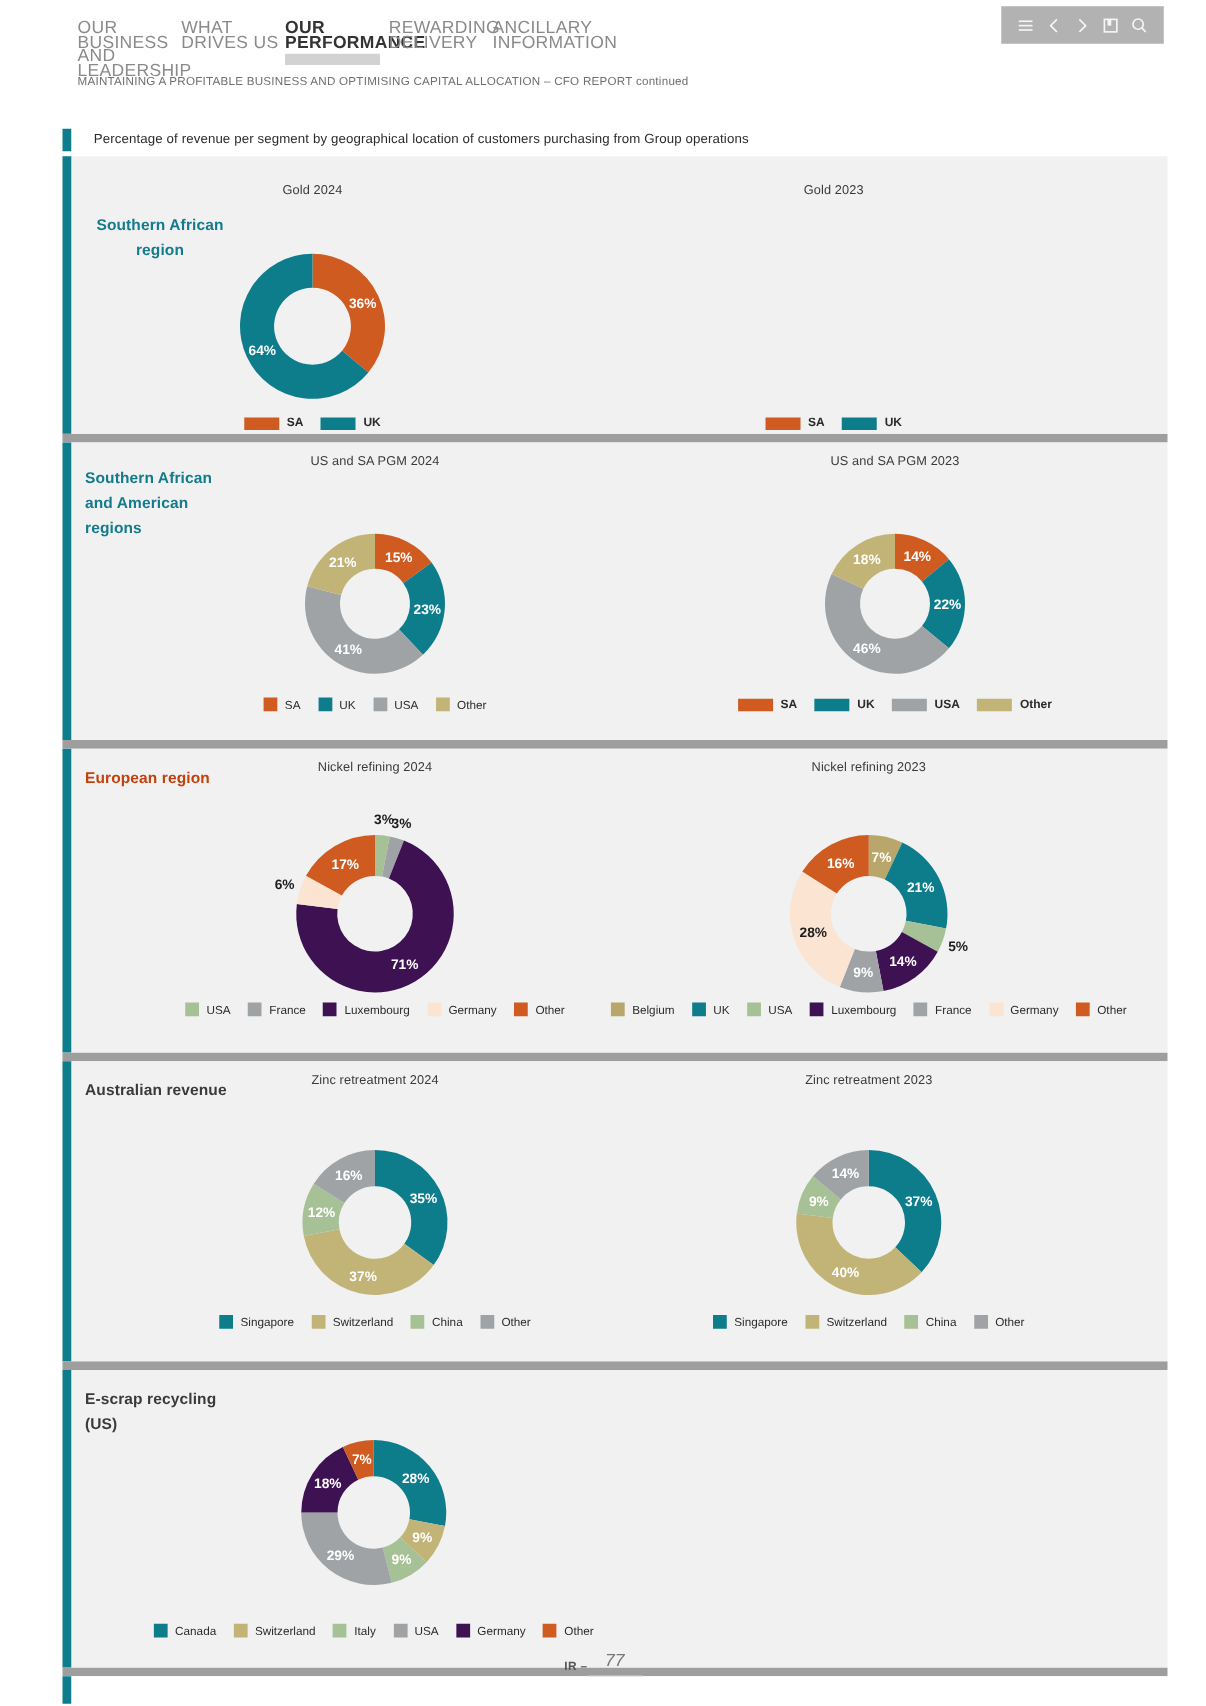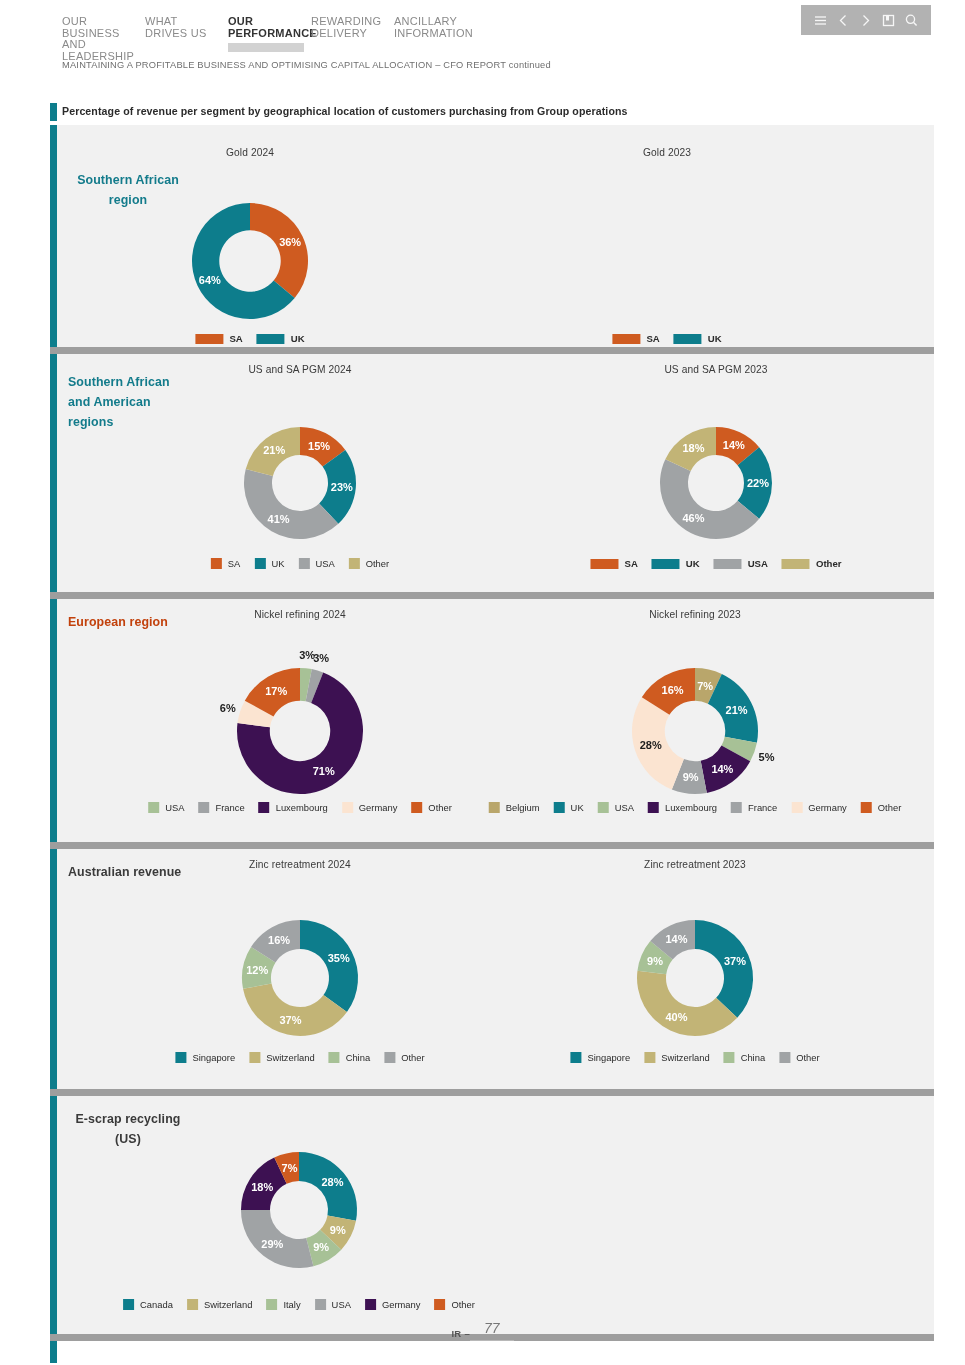"OUR BUSINESS" .nav-item { font-size: 11px -> 14px }
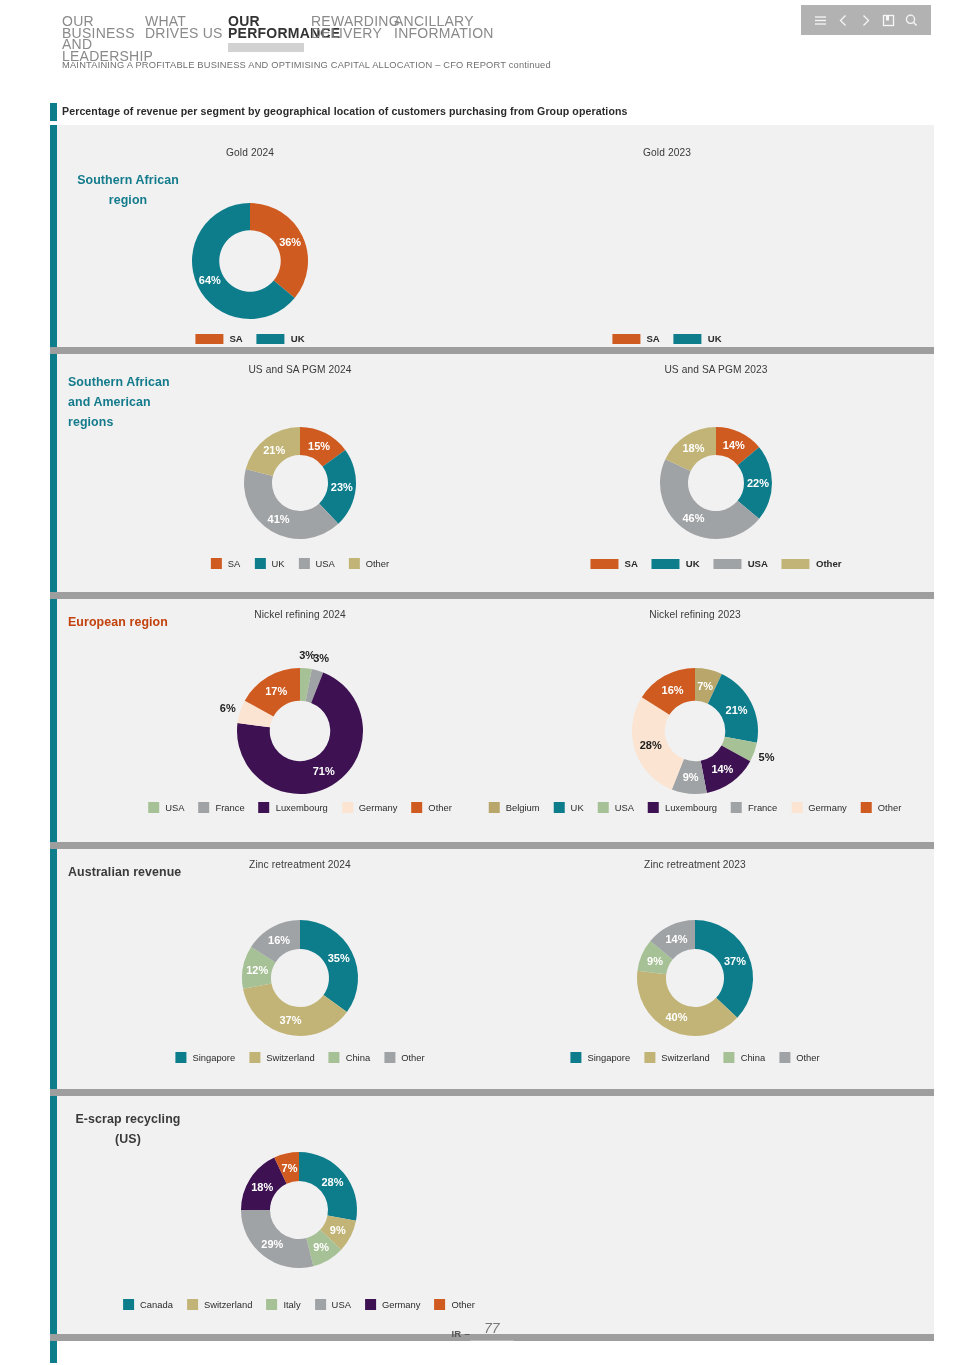"Percentage of revenue per segment" #panel-title { font-weight: bold -> normal; margin-left: 5px -> 18px }
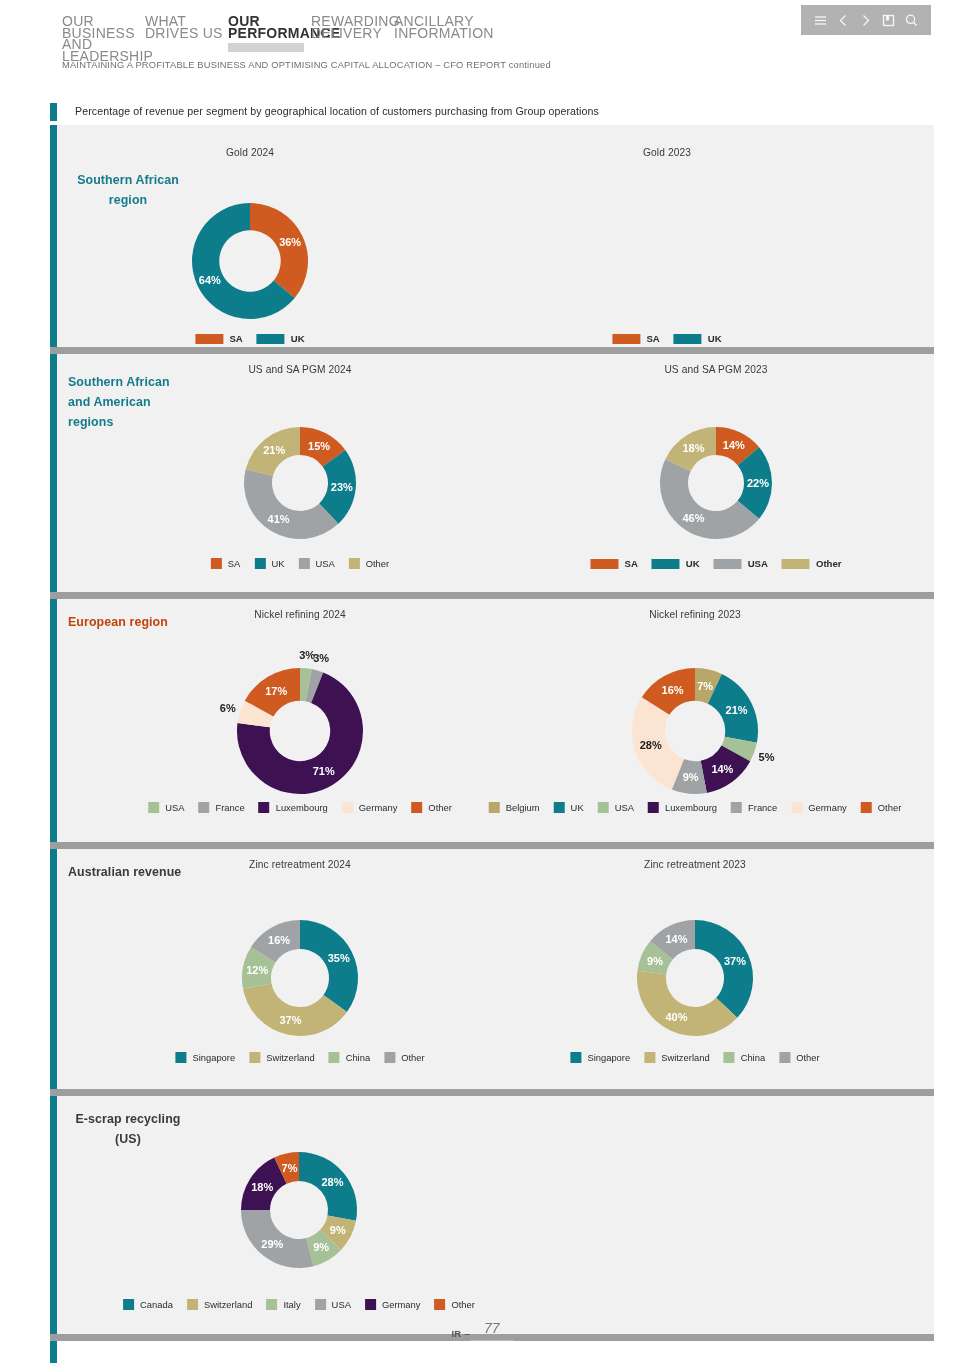"E-scrap recycling (US)" div.region-label { text-align: center -> none }
